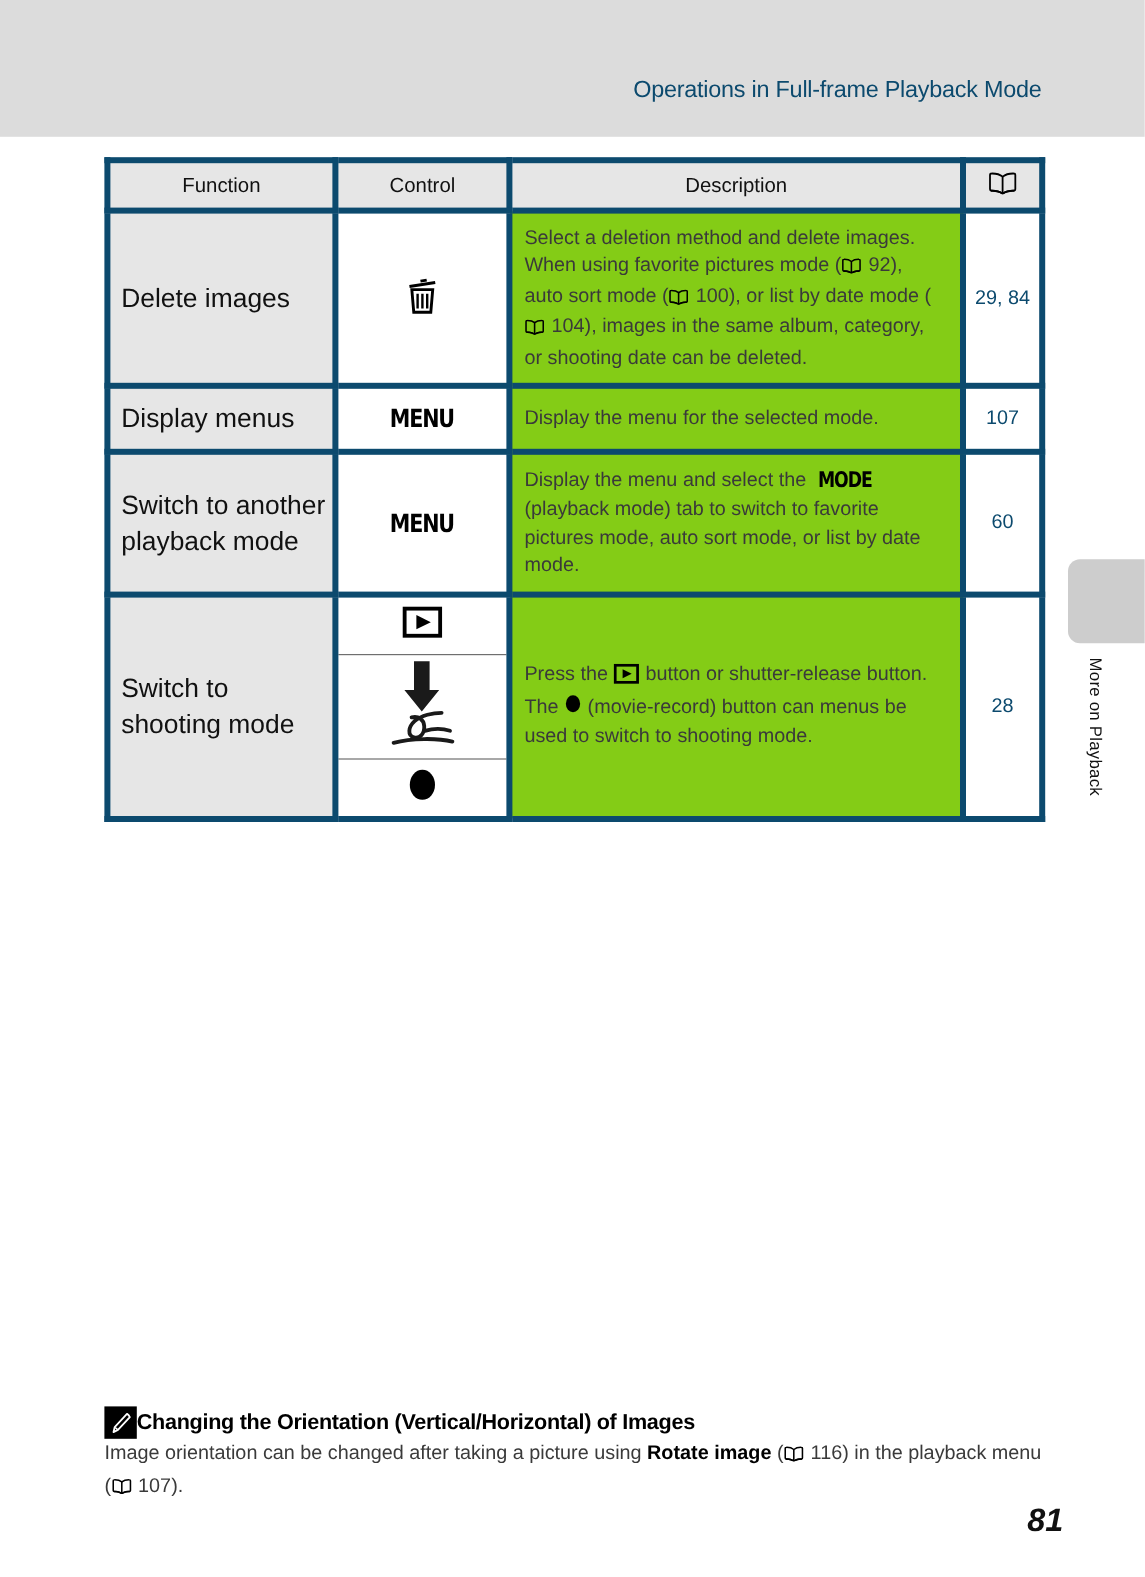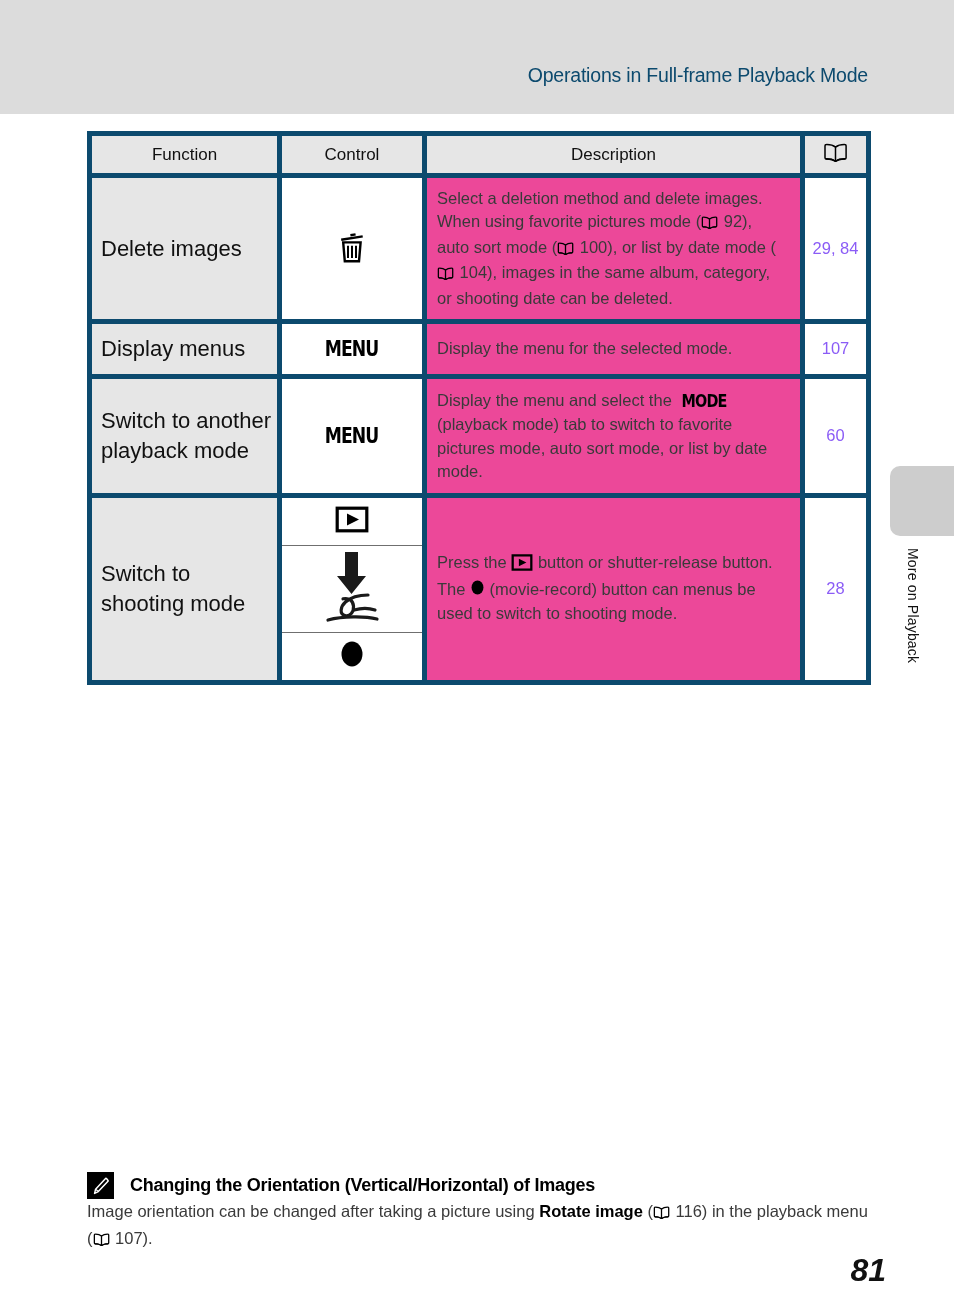"Select a deletion method and" td.desc-cell { background: #ec4899 -> #84cc16 }
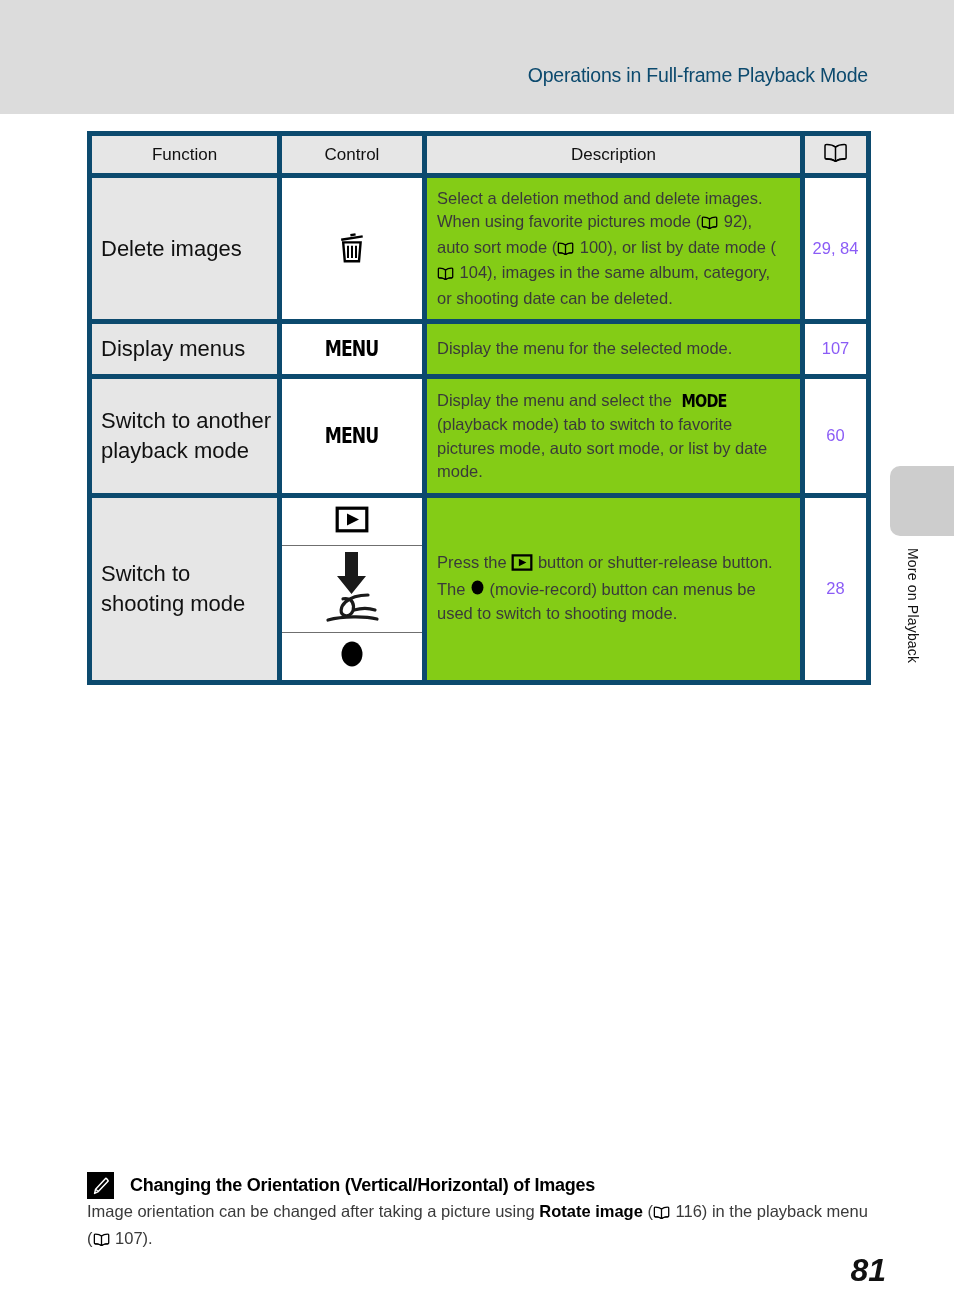"29, 84" td.pg-cell { color: #8b5cf6 -> #0c4a6e }
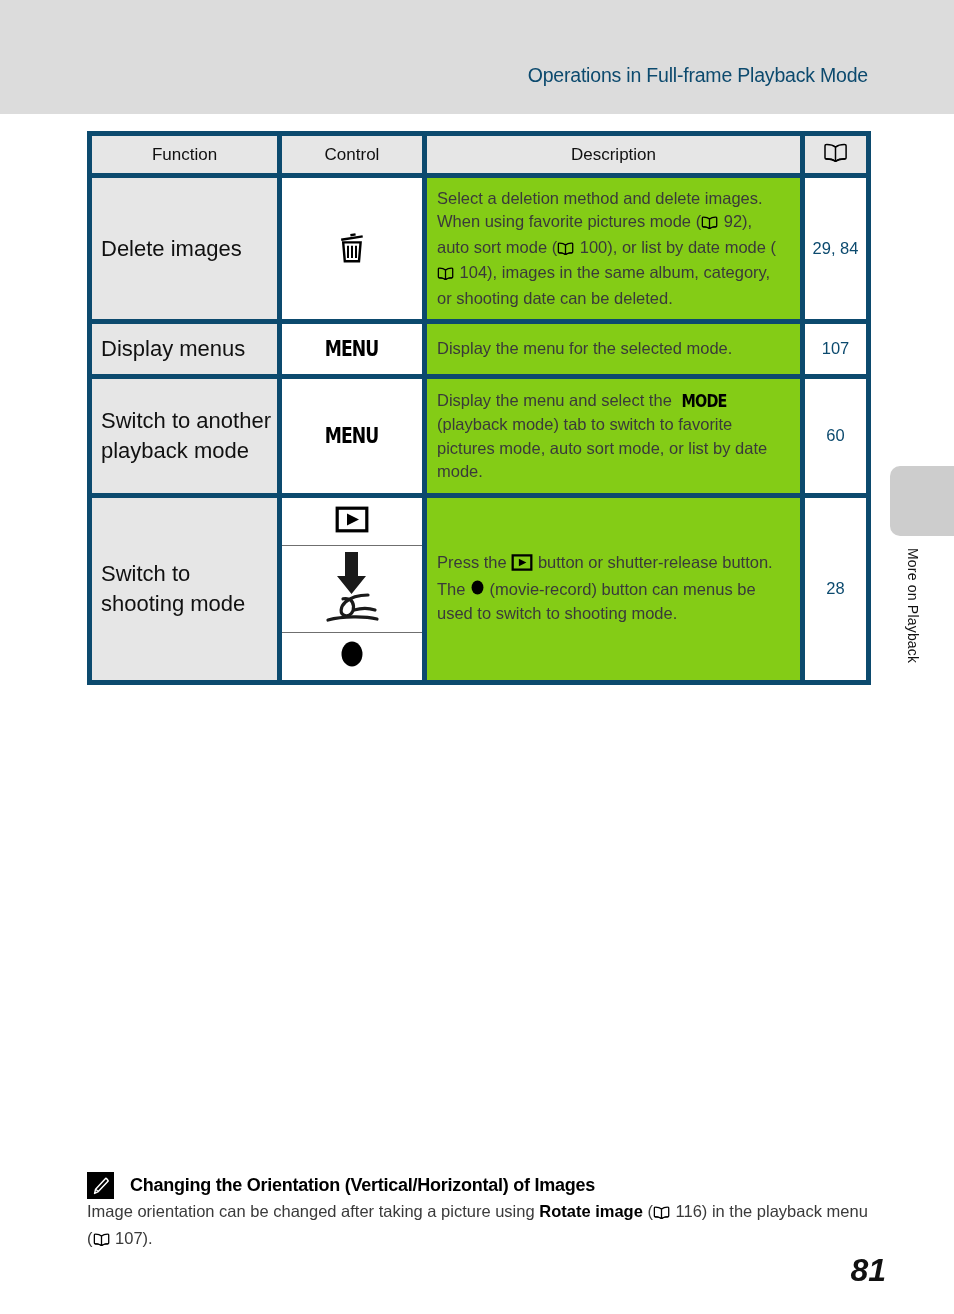"Changing the Orientation" .note-head { gap: 16px -> 0 }
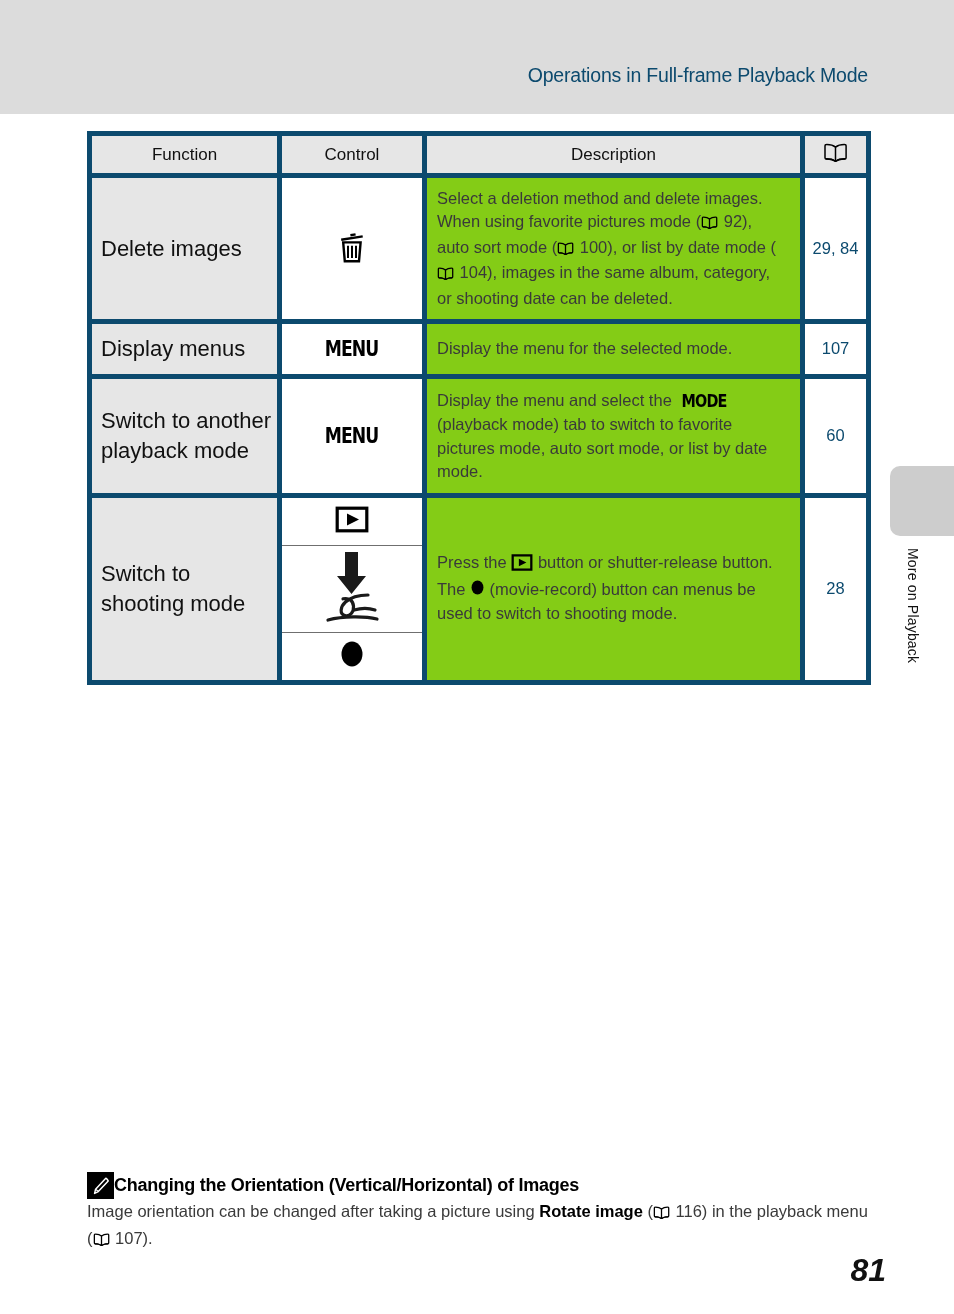"81" .page-num { font-size: 32px -> 27px }
